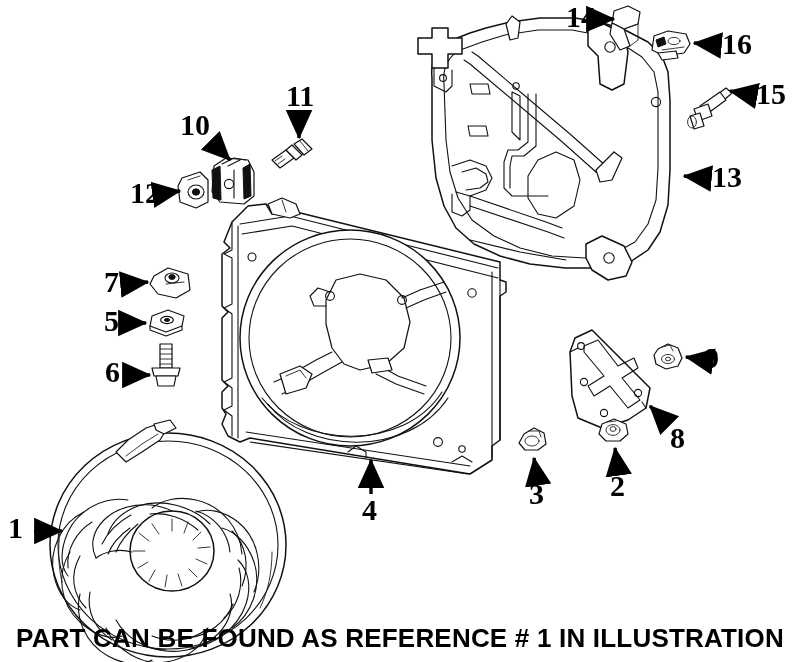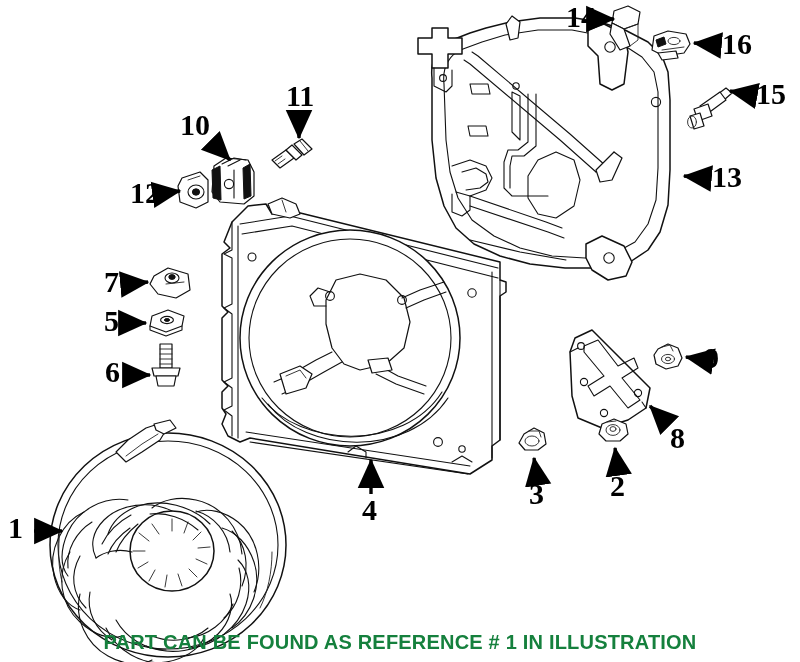"PART CAN BE FOUND AS" #footer-note { color: #15803d -> #000000; font-size: 20px -> 26px }
